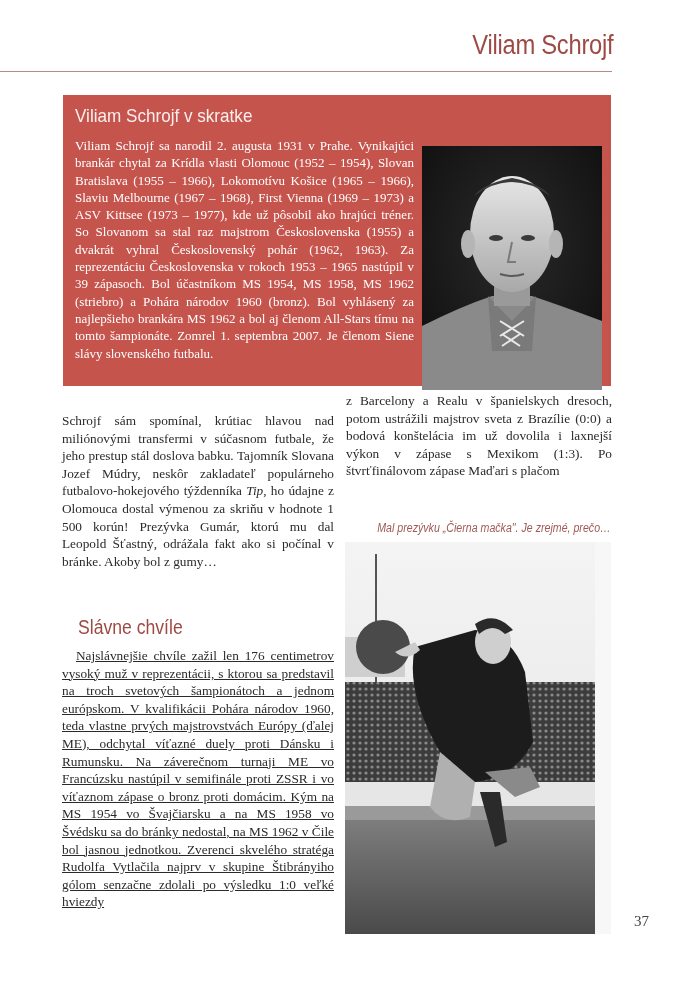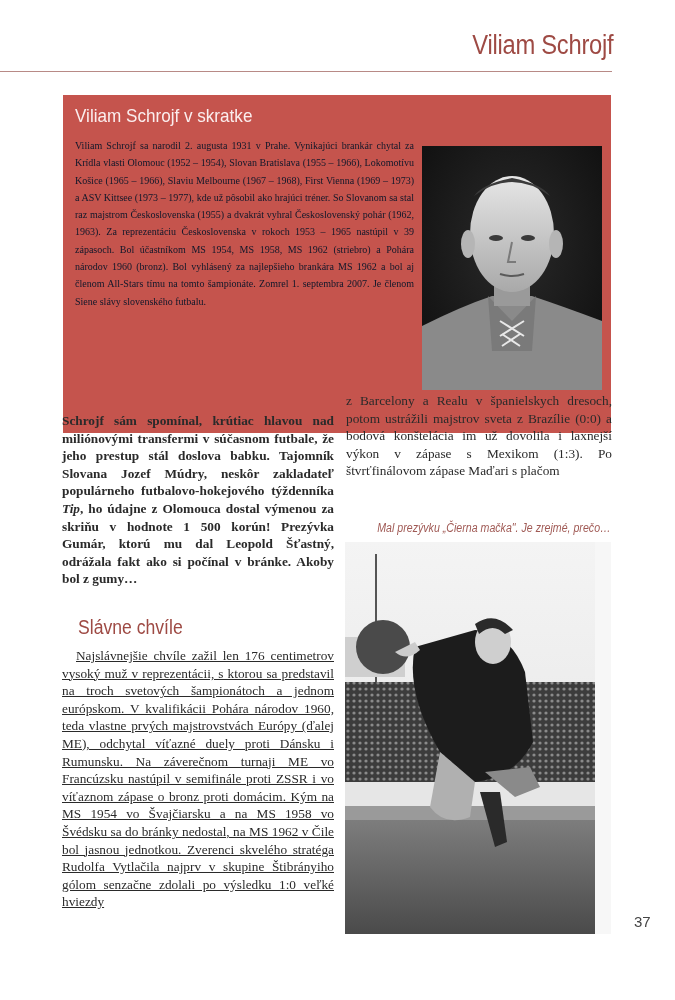"Viliam Schrojf v skratke" .box { height: 338px -> 291px }
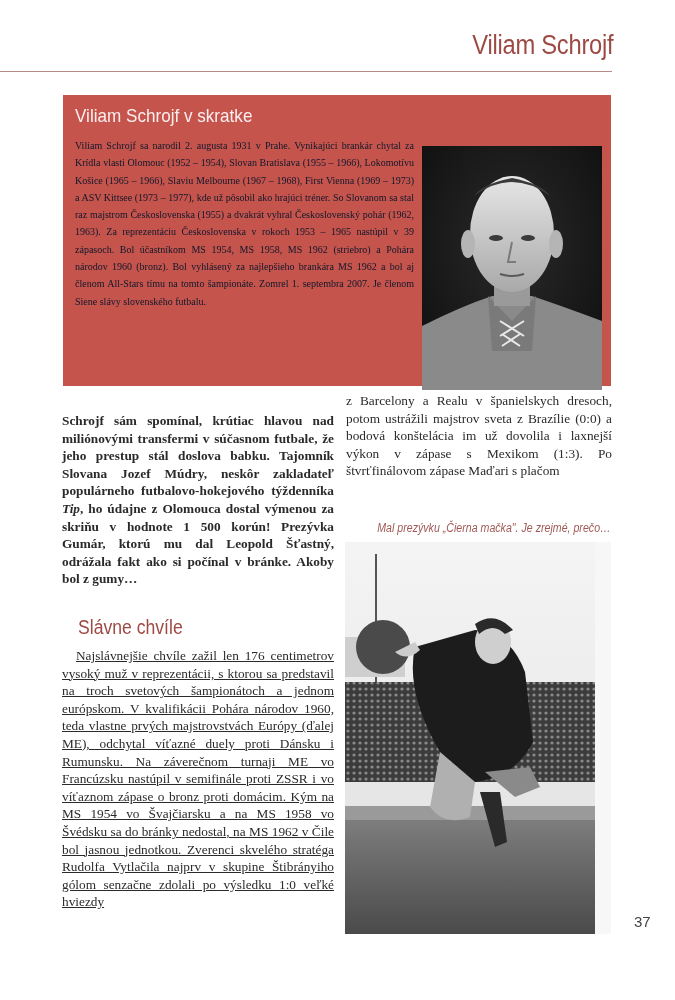"Viliam Schrojf sa narodil 2." .box-text { color: #0f172a -> #ffffff; font-size: 10px -> 13px }
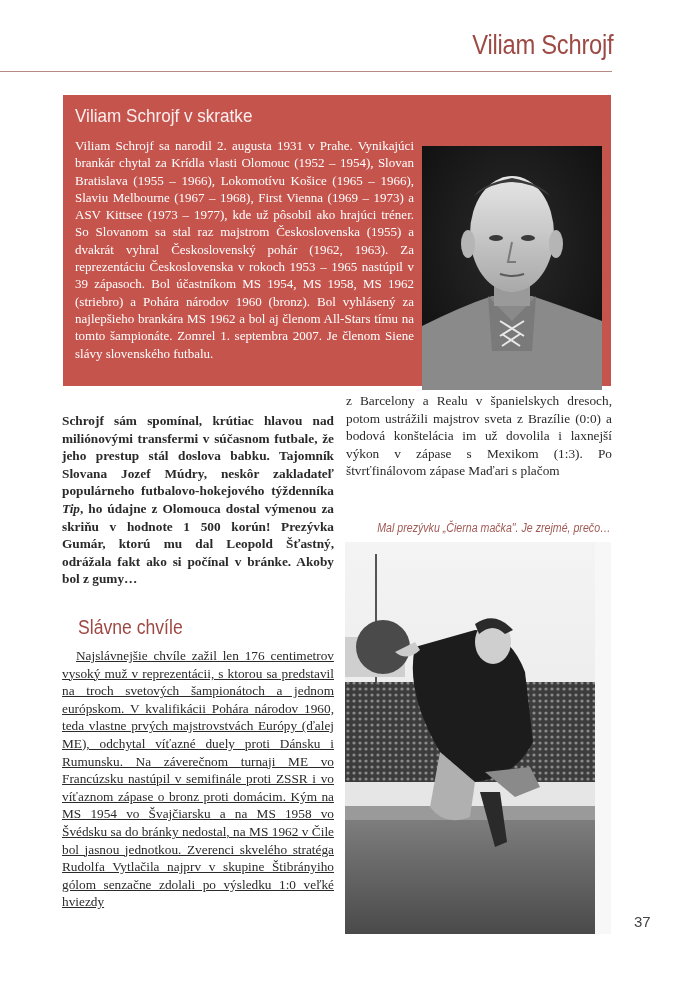"Schrojf sám spomínal, krútiac hlavou" .col1a { font-weight: bold -> none }
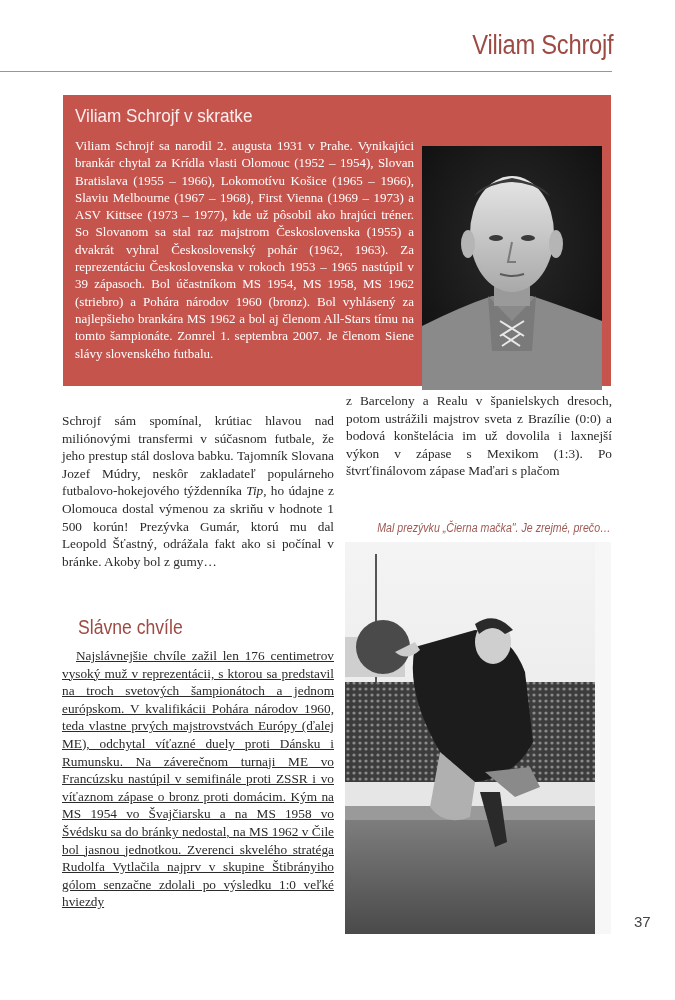"37" .page-number { font-family: Liberation Sans, sans-serif -> Liberation Serif, serif }
